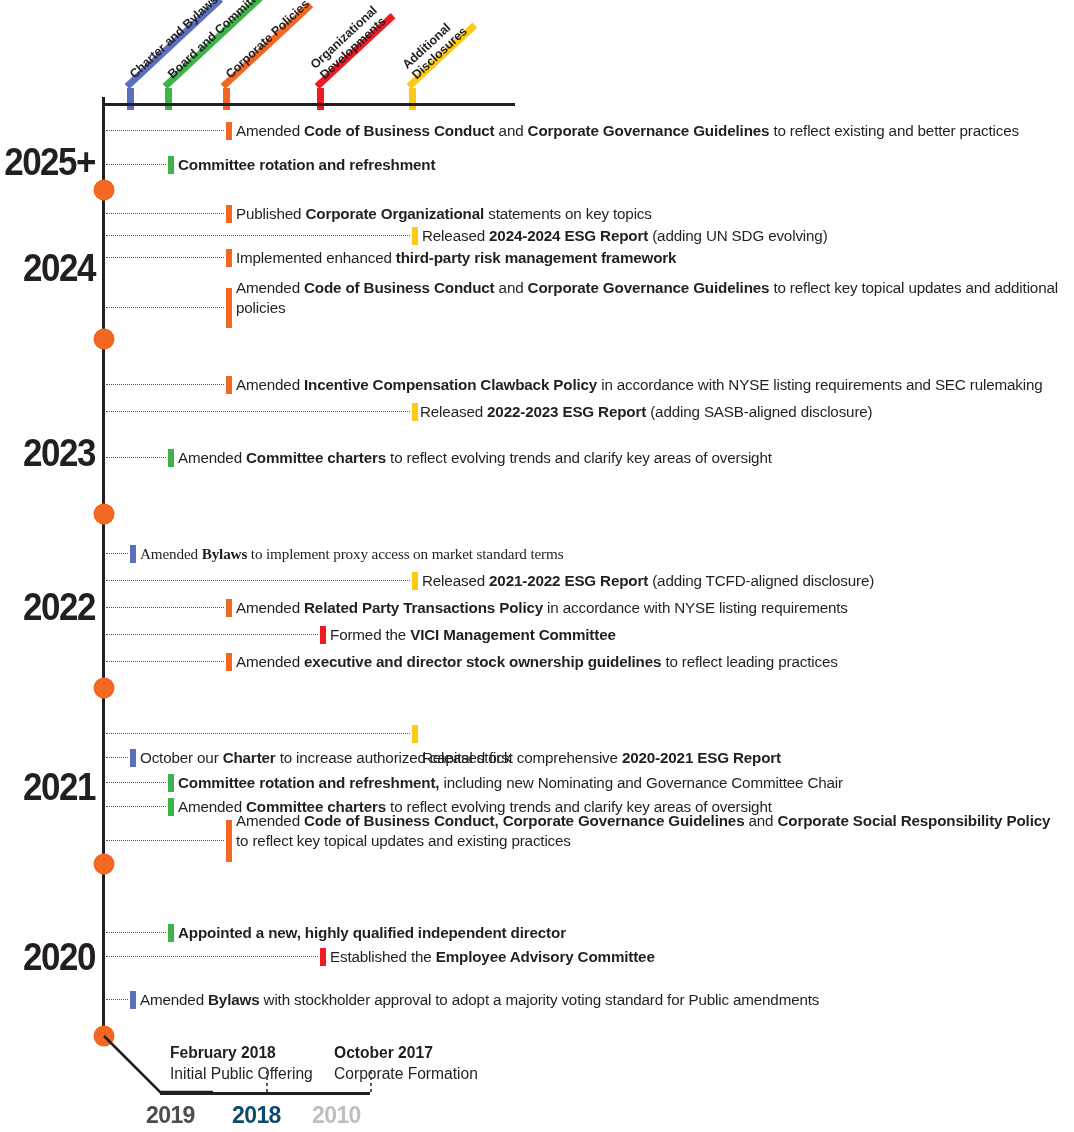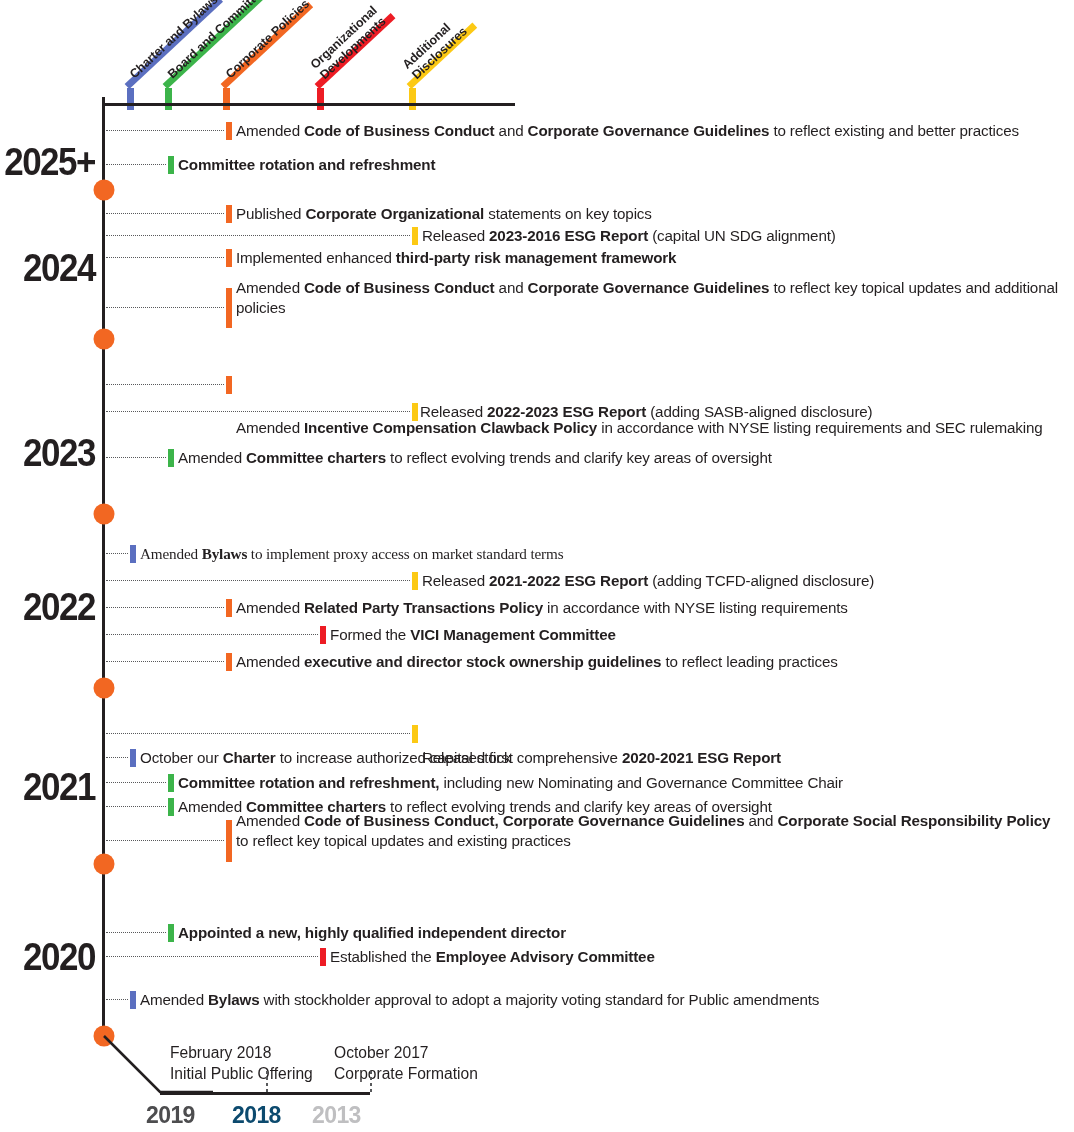"2023-2016 ESG Report" b { text: 2023-2016 -> 2024-2024 }
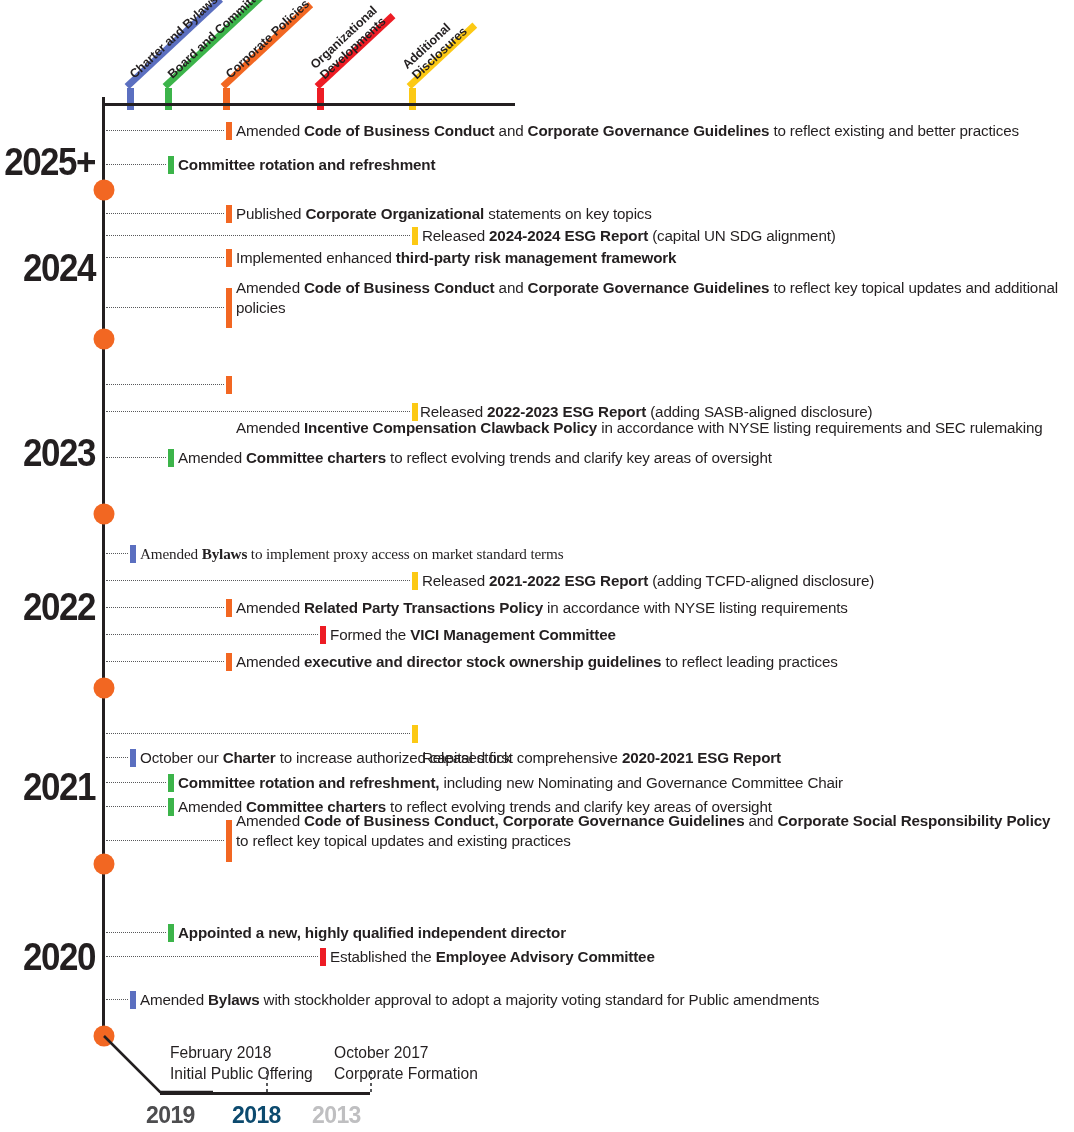"(capital UN SDG alignment)" span { text: capital UN SDG alignment -> adding UN SDG evolving }
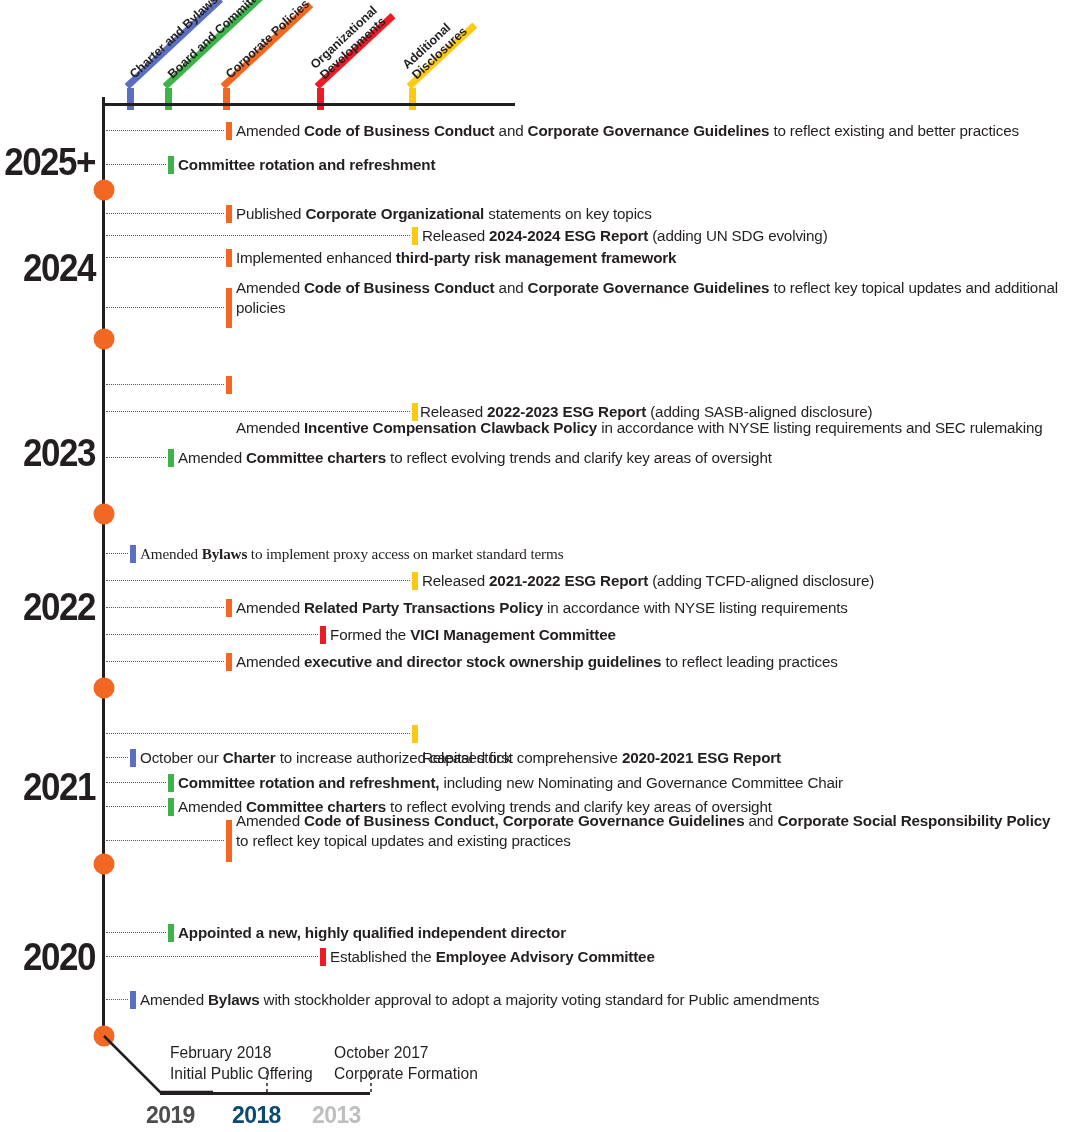"Amended Incentive Compensation Clawback" div.etext { margin-top: 43px -> none }
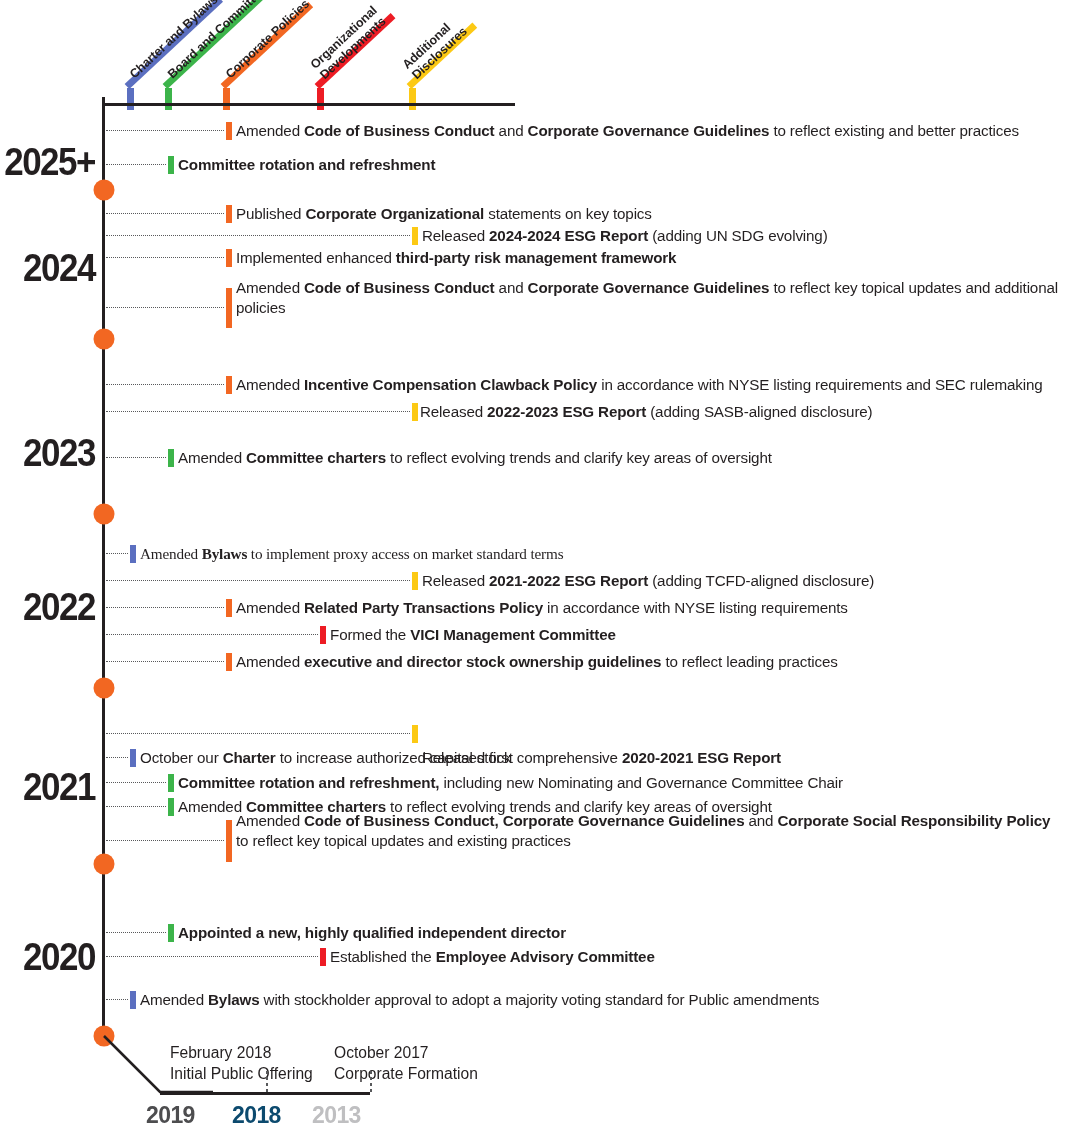"February 2018" .pre-title { font-weight: 400 -> 700 }
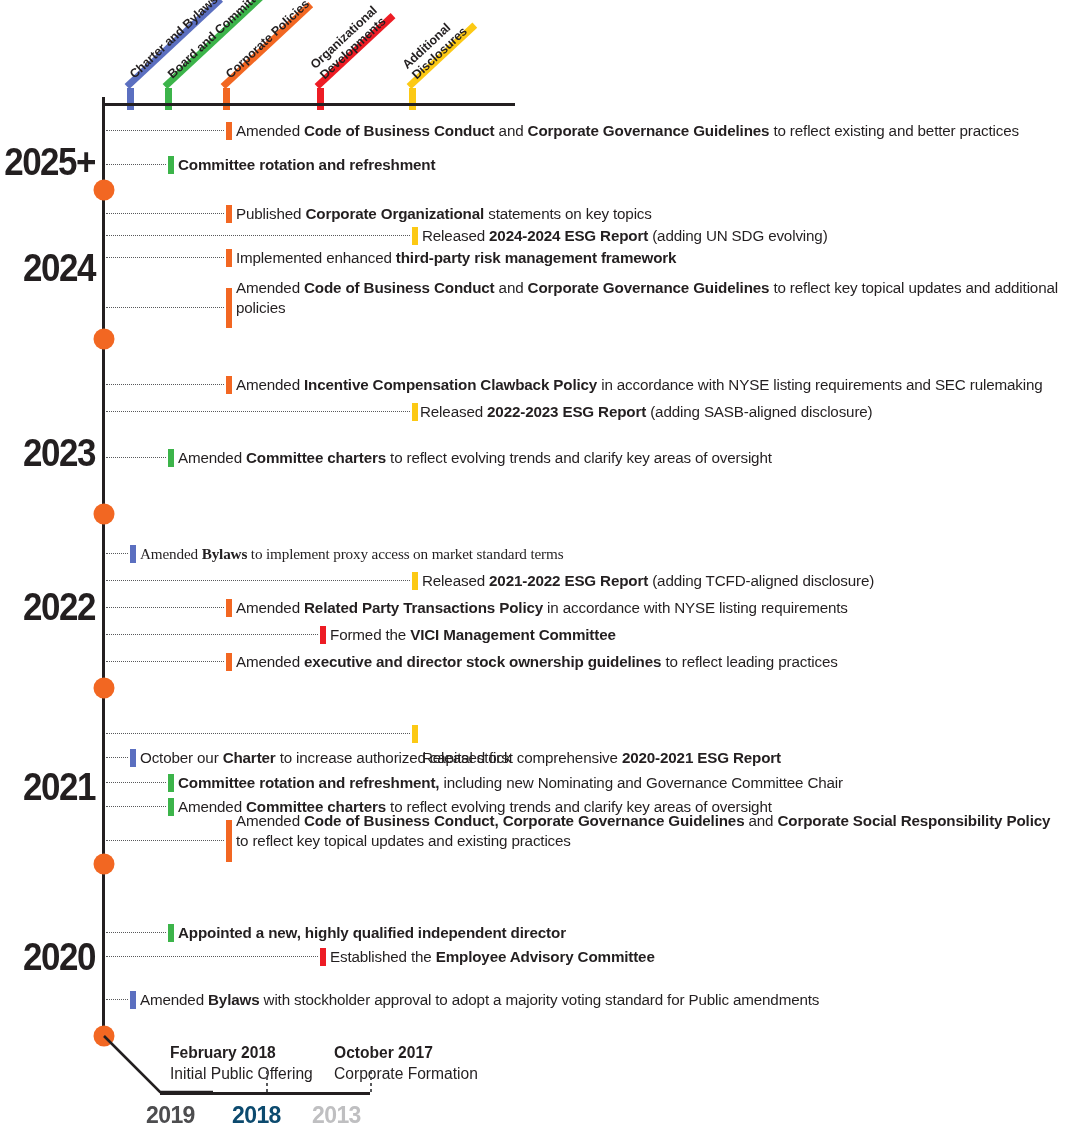"2013" div.pre-year { text: 2013 -> 2010 }
